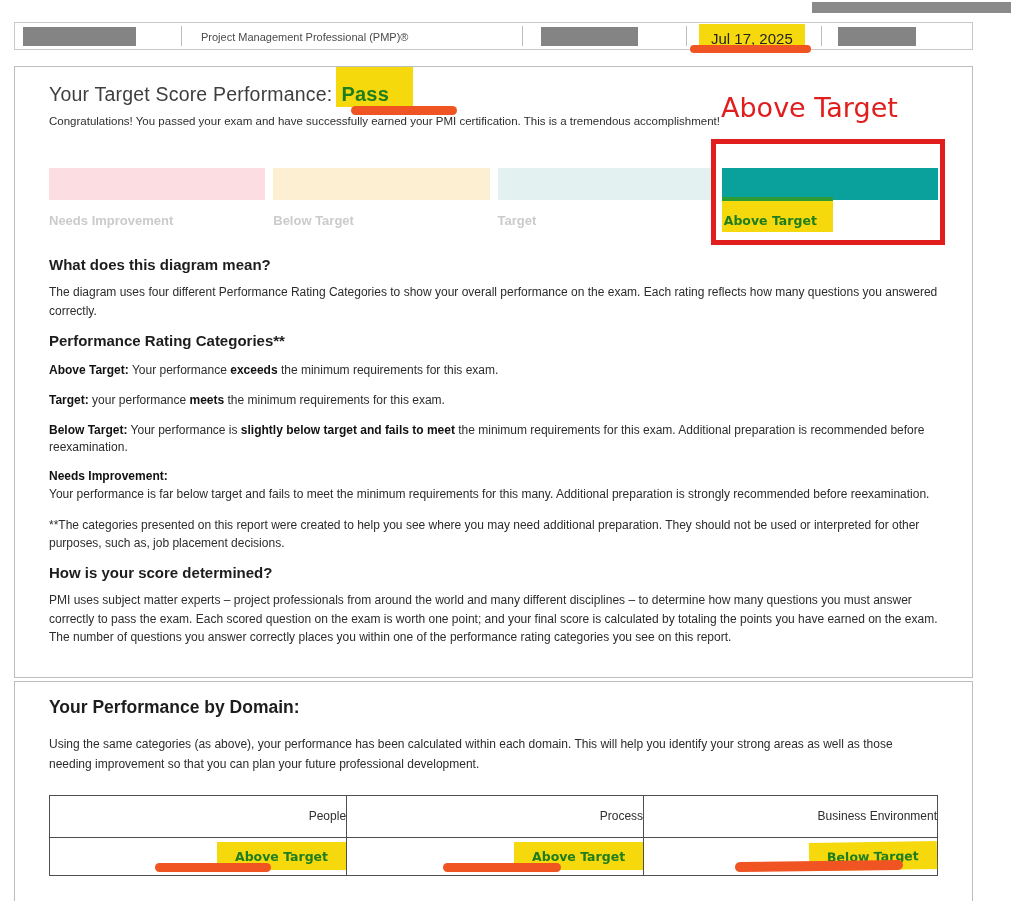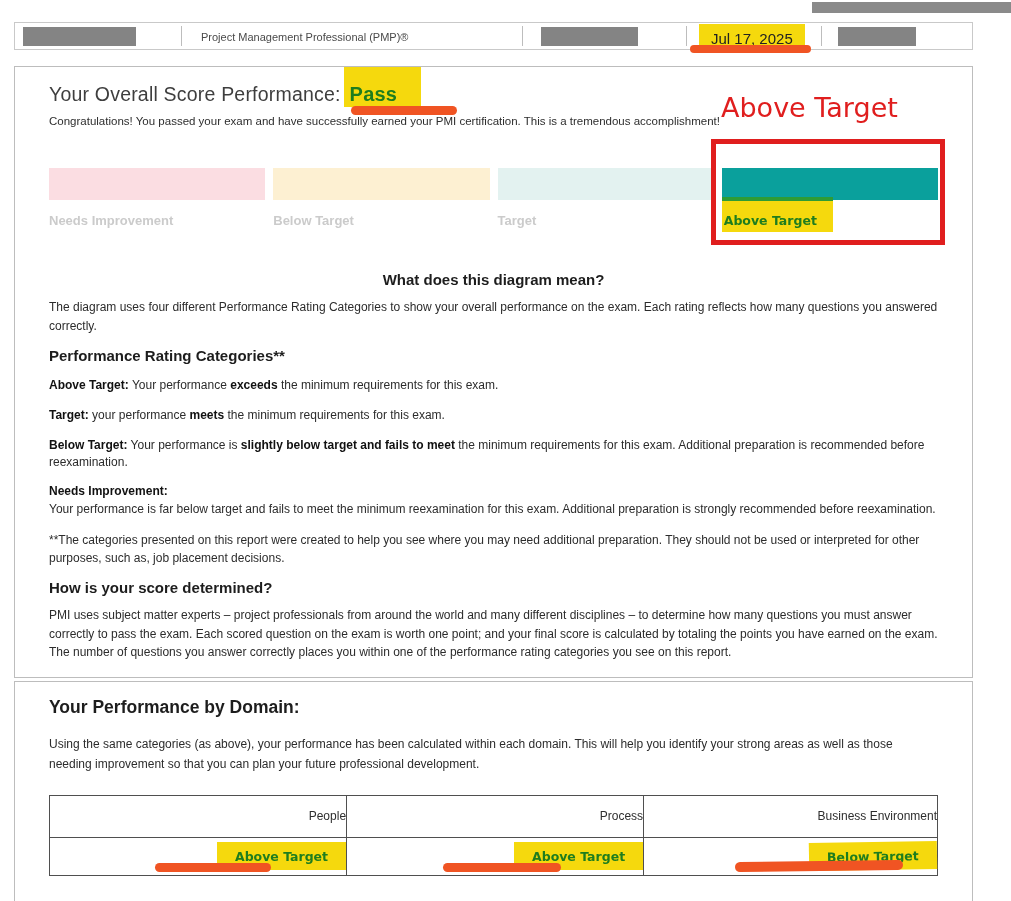"Your Overall Score Performance:" span { text: Overall -> Target }
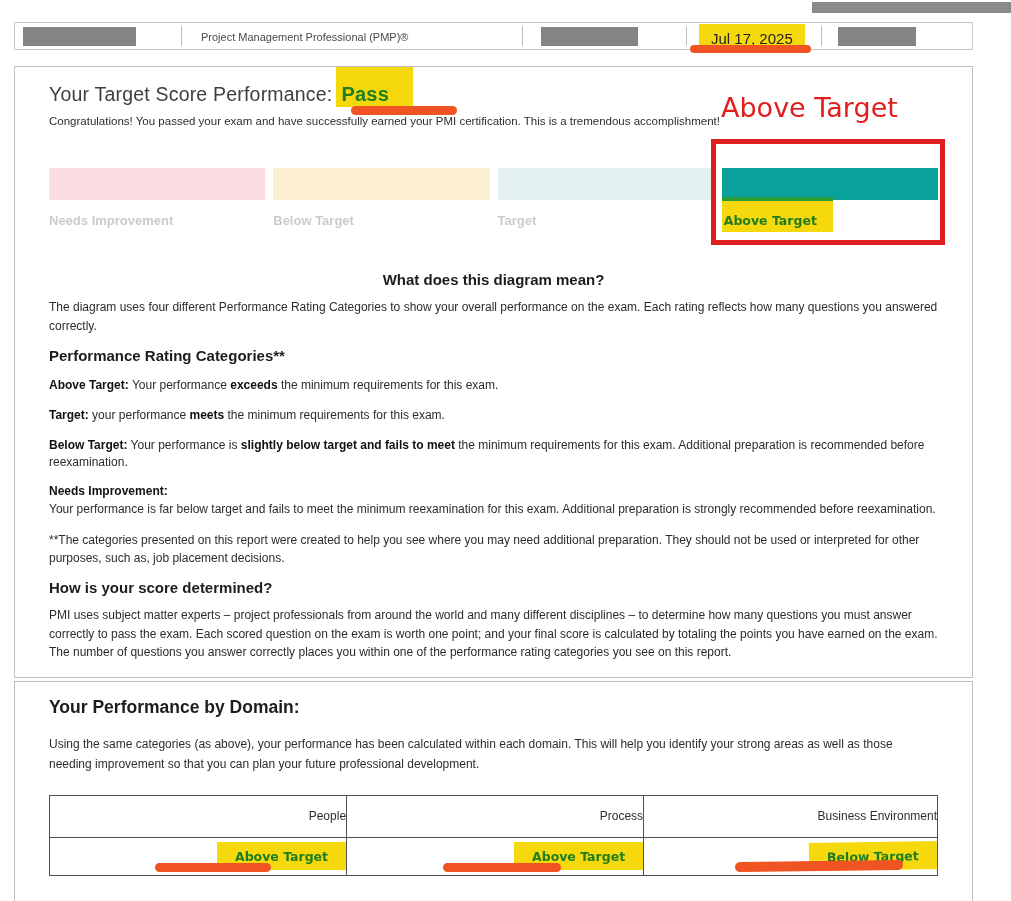"What does this diagram mean?" h2.mt-lg { margin-top: 36px -> 21px; text-align: center -> none }
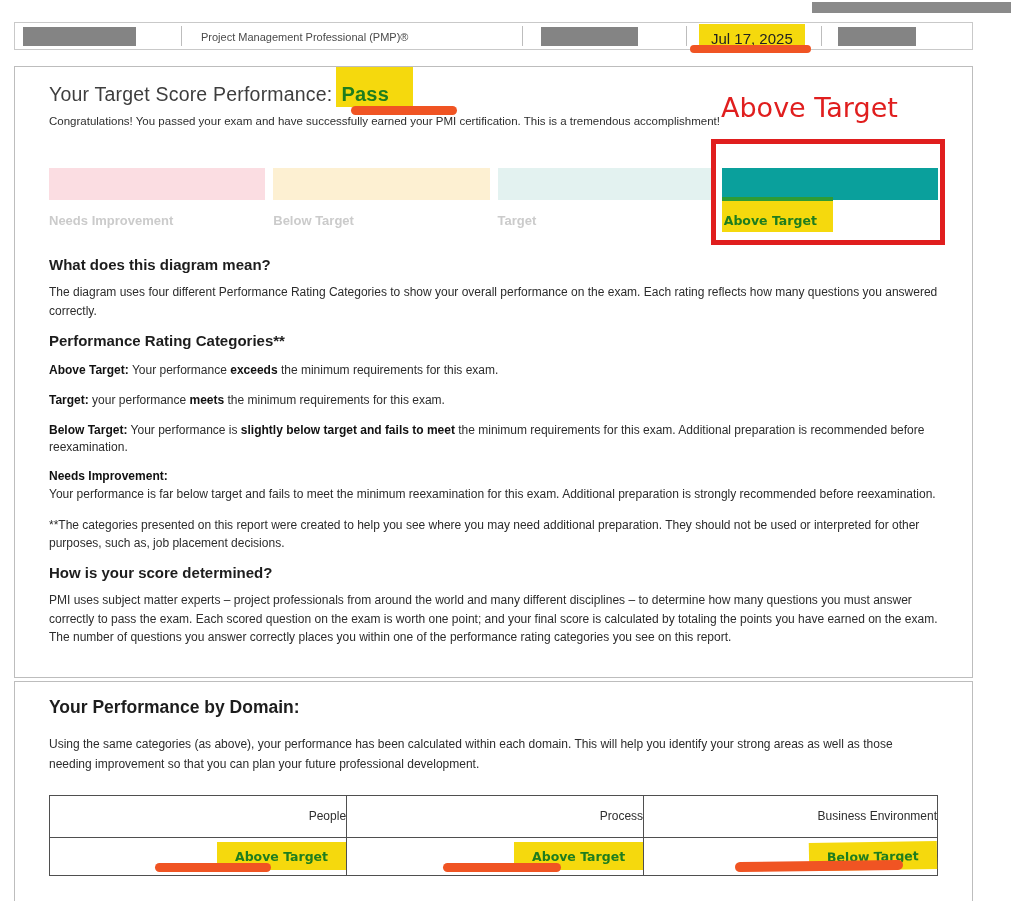"Your performance is far below" span { text: reexamination for this exam -> requirements for this many }
